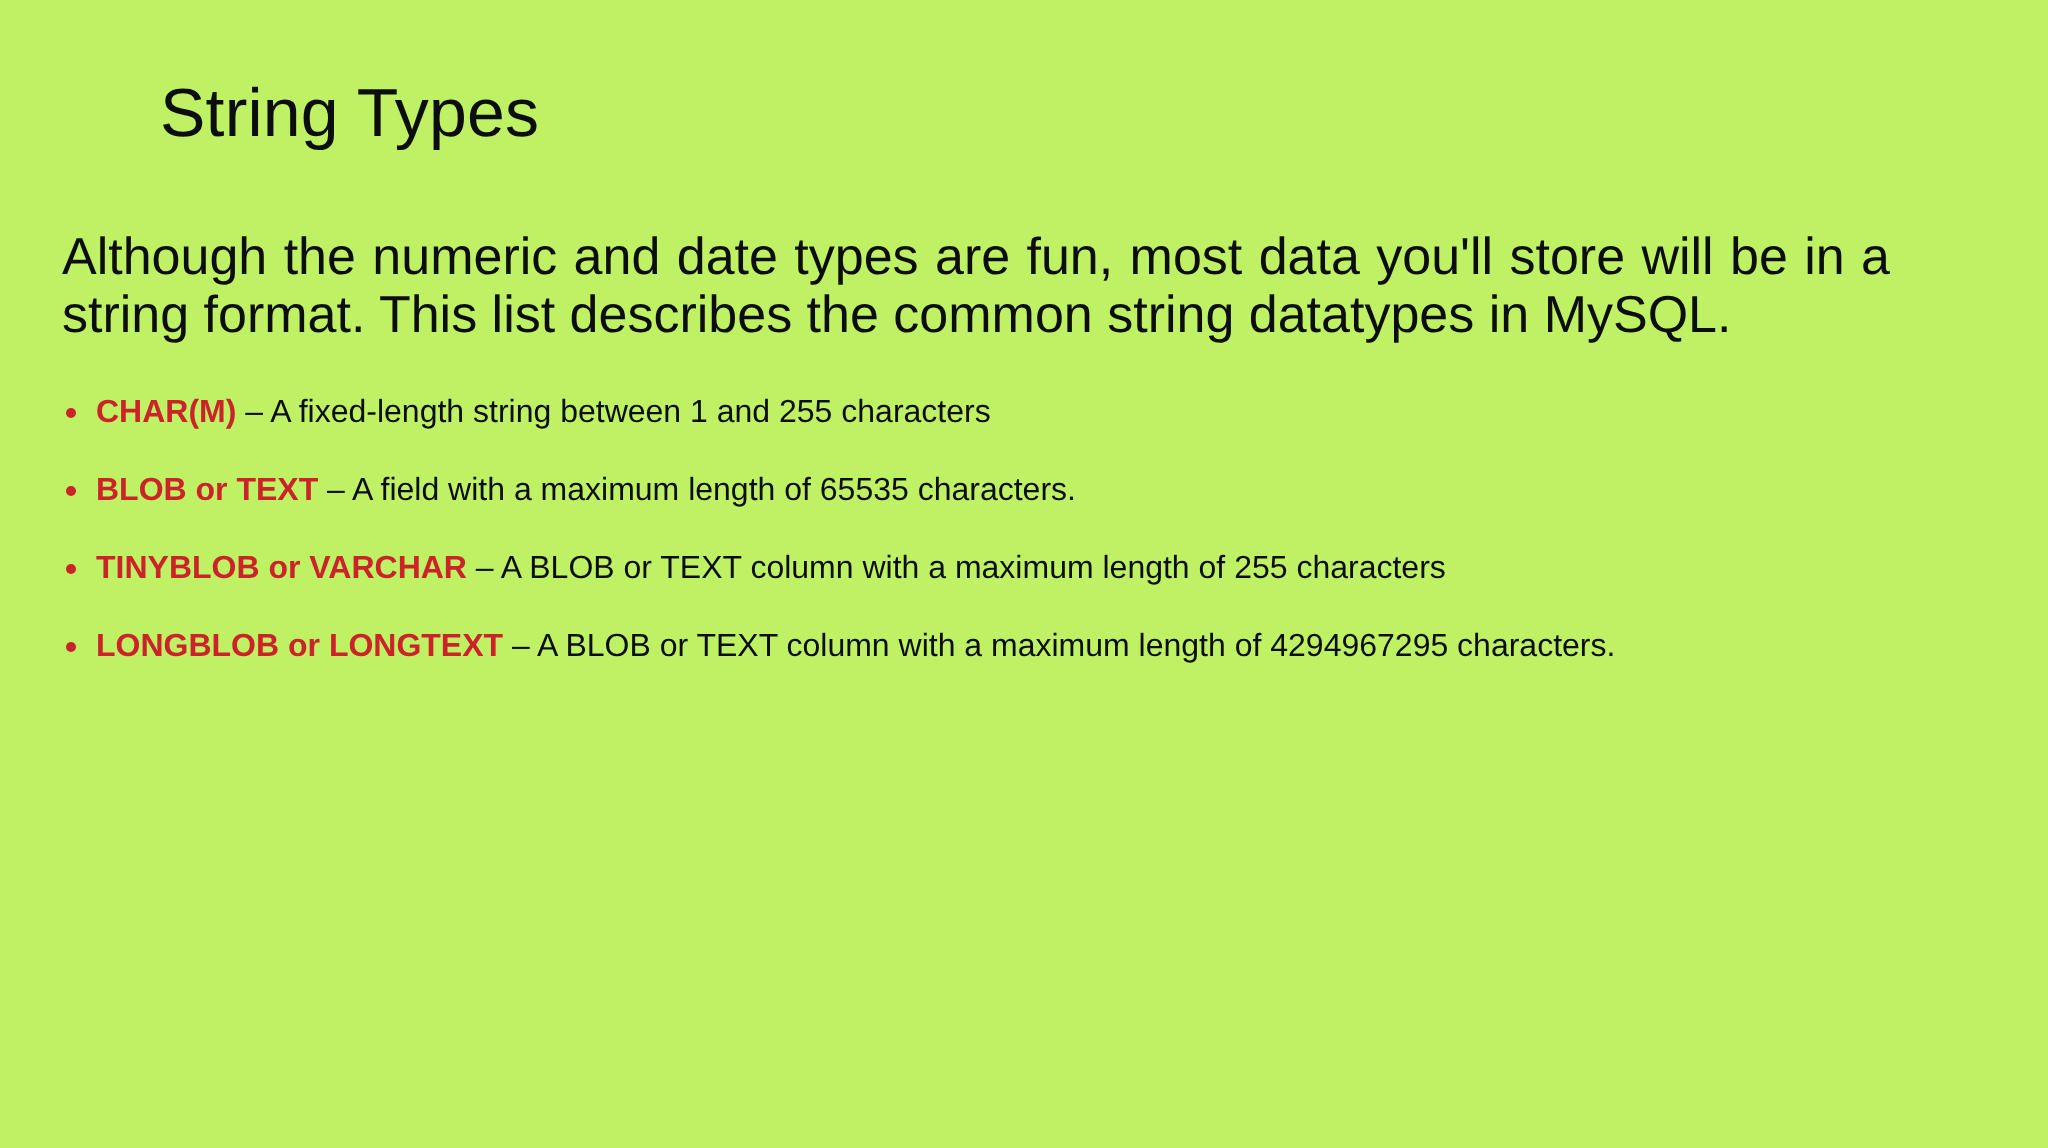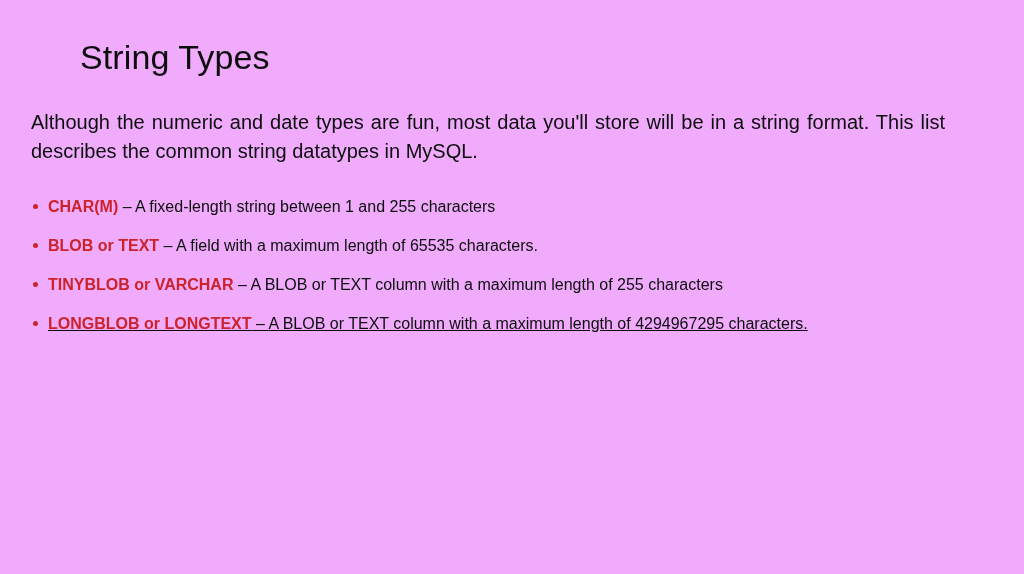"String Types" #slide { background: #f0abfc -> #bef264 }
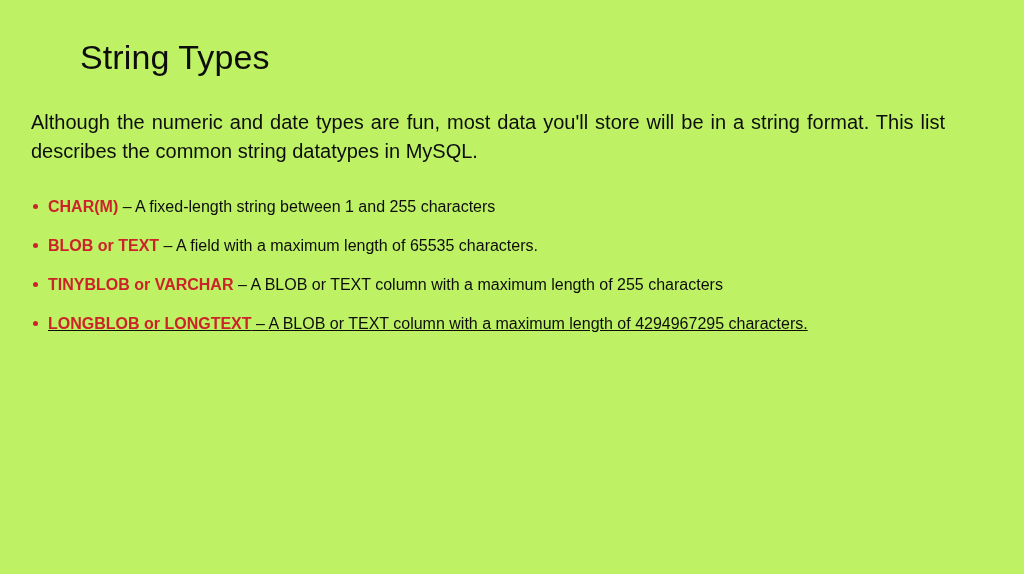"Although the numeric and date" #intro { font-size: 20px -> 26px }
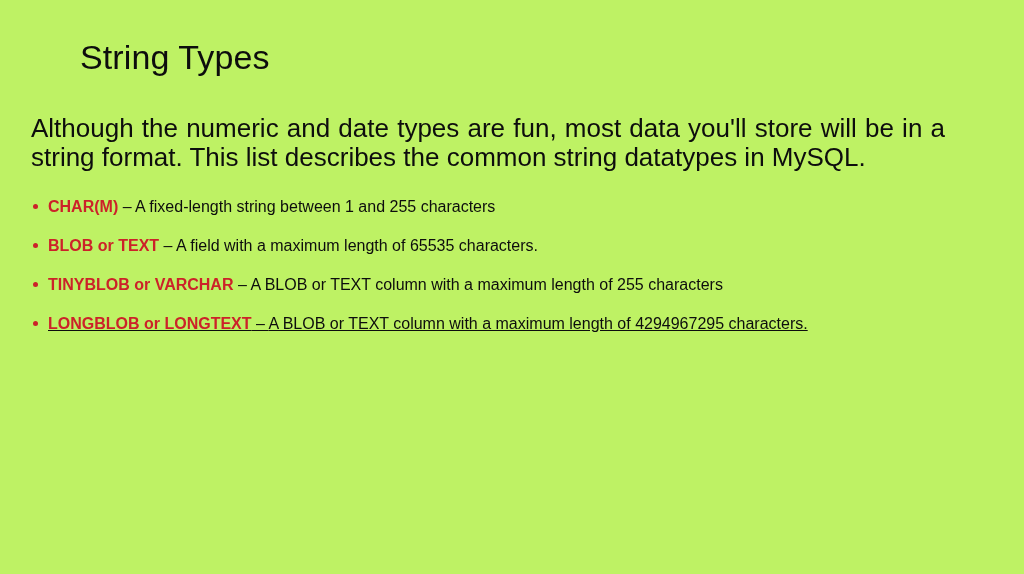"LONGBLOB or LONGTEXT – A" .bullet:last-child { text-decoration: underline -> none }
